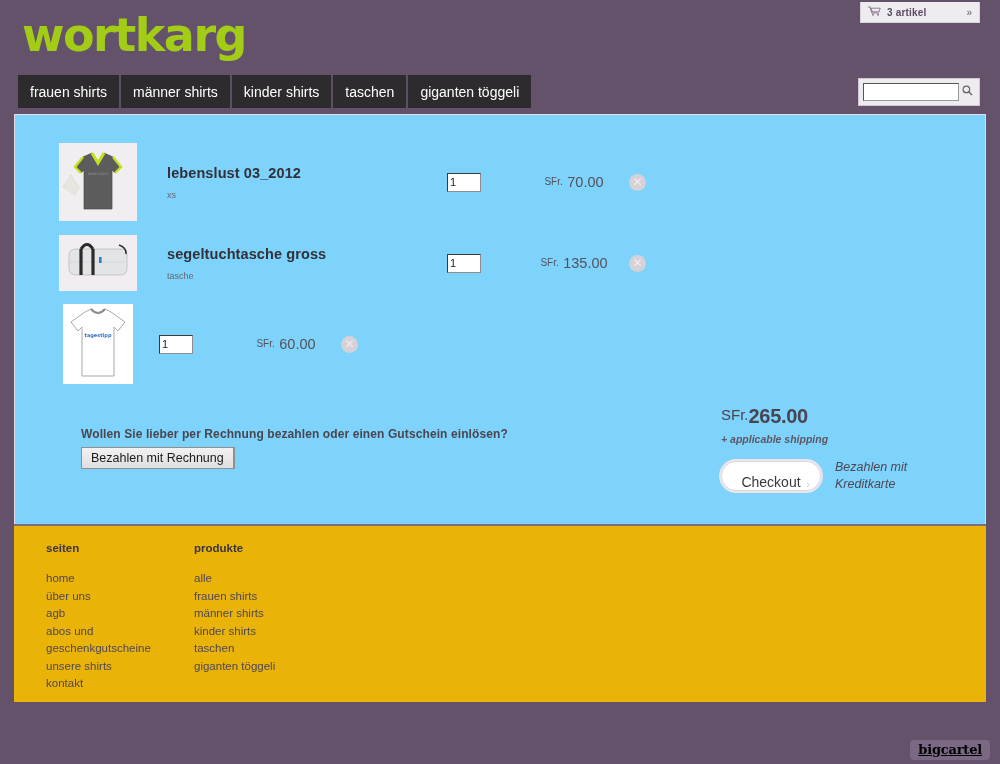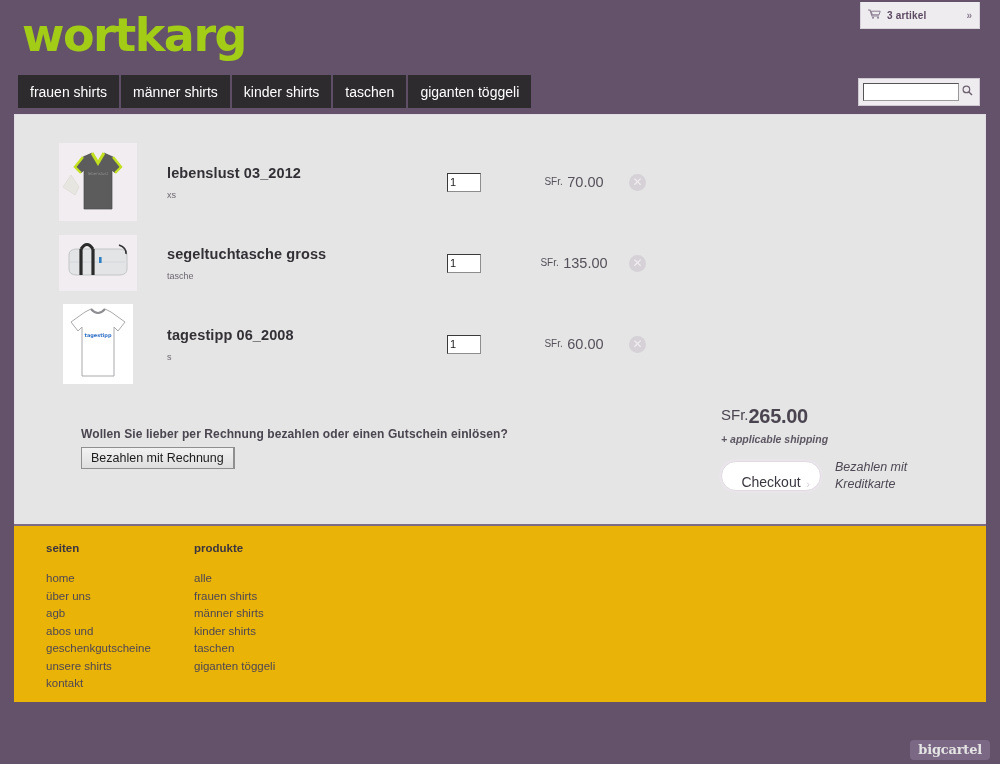"3 artikel" #cart-bar { height: 27px -> 21px }
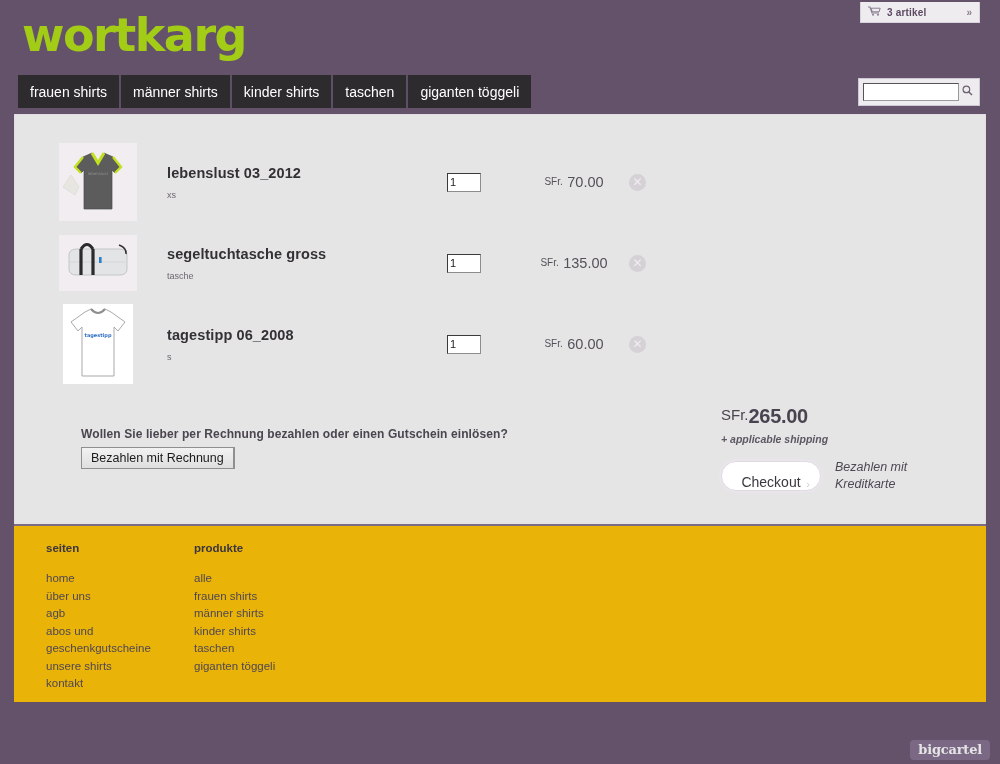"lebenslust 03_2012" #panel { background: #e5e5e5 -> #7dd3fc }
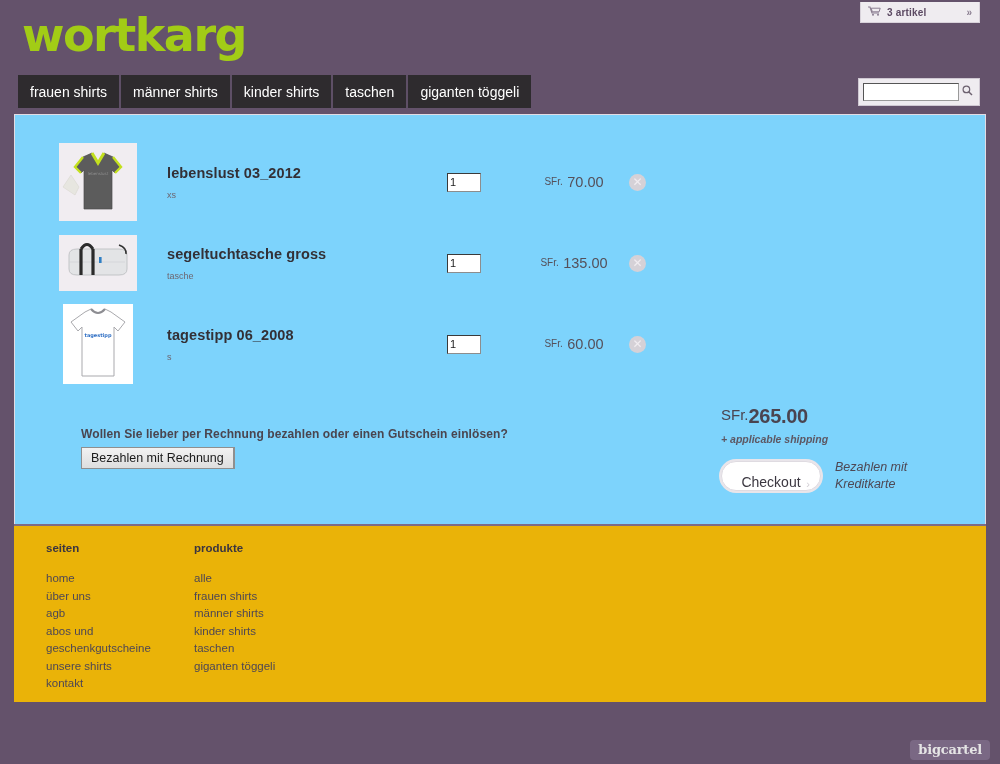"tagestipp 06_2008" div.item-info { html: <div> <div>tagestipp 06_2008</div> <div>s</div> </div> -> none }
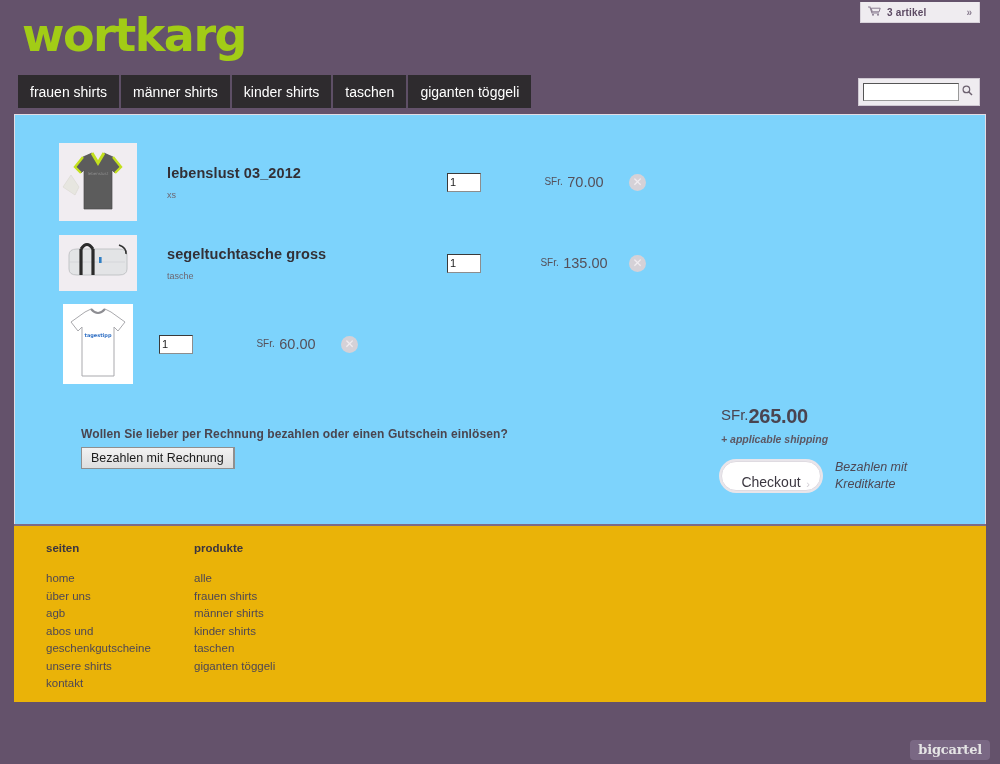"bigcartel" #bigcartel { color: #e5e5e5 -> #000000; text-decoration: none -> underline }
